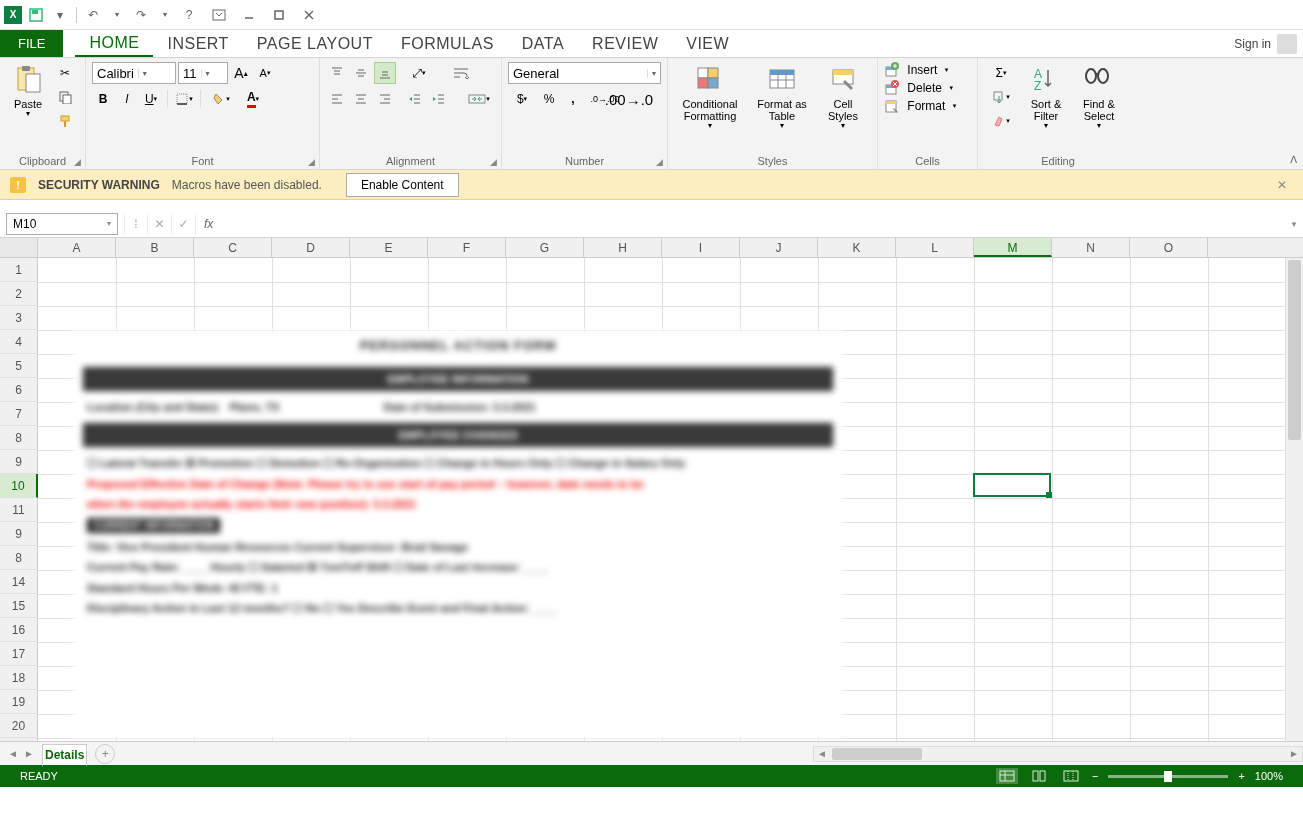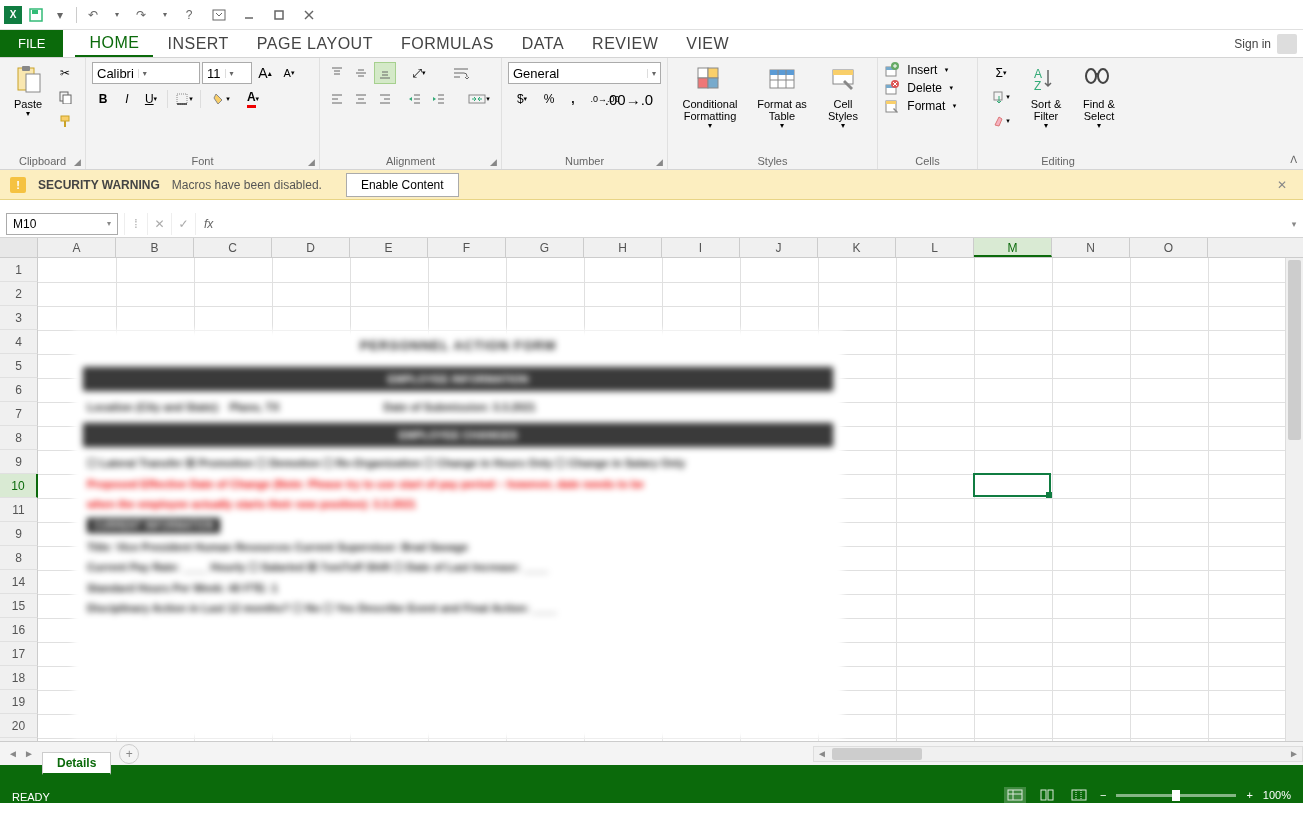"Calibri" div.combo { width: 108px -> 84px }
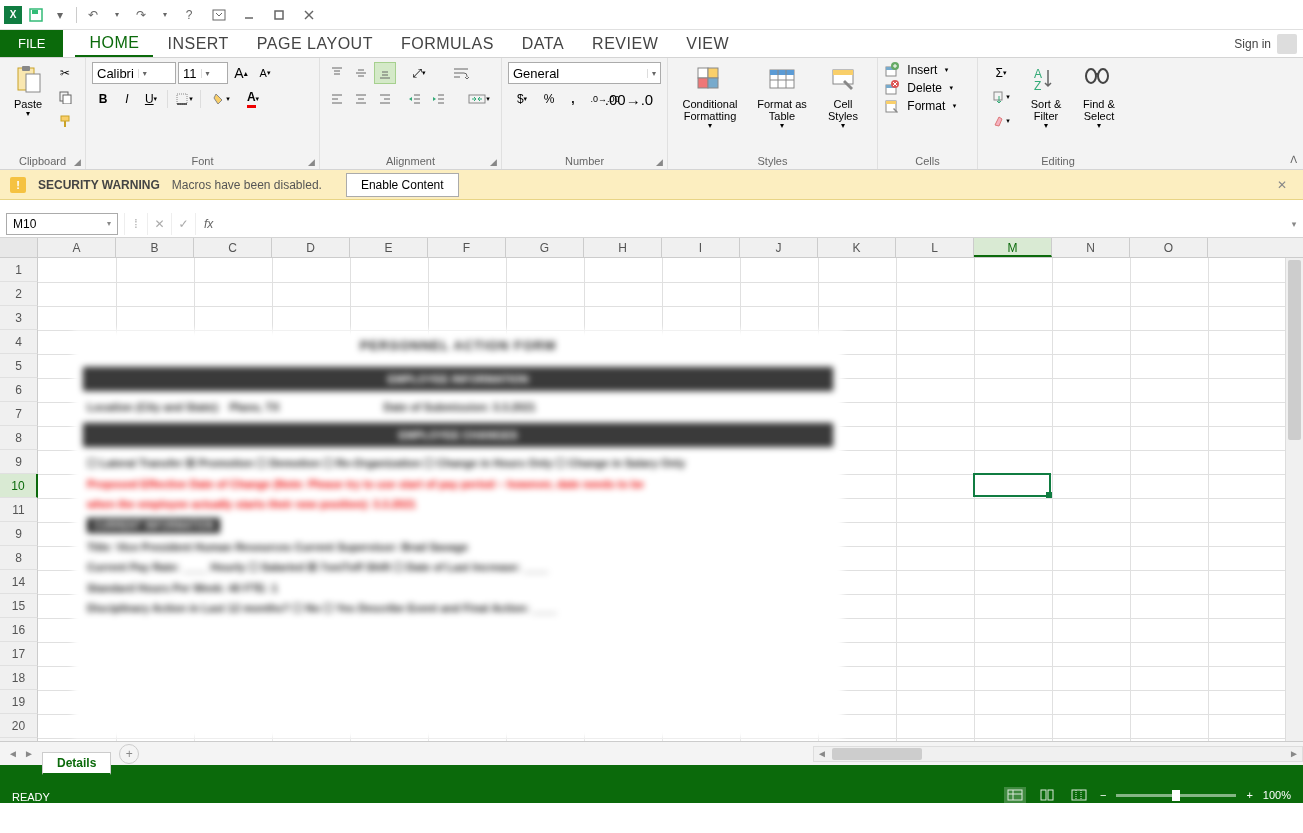"Details" .sheet-tab { padding: 3px 14px -> 3px 2px; top: 10px -> 2px }
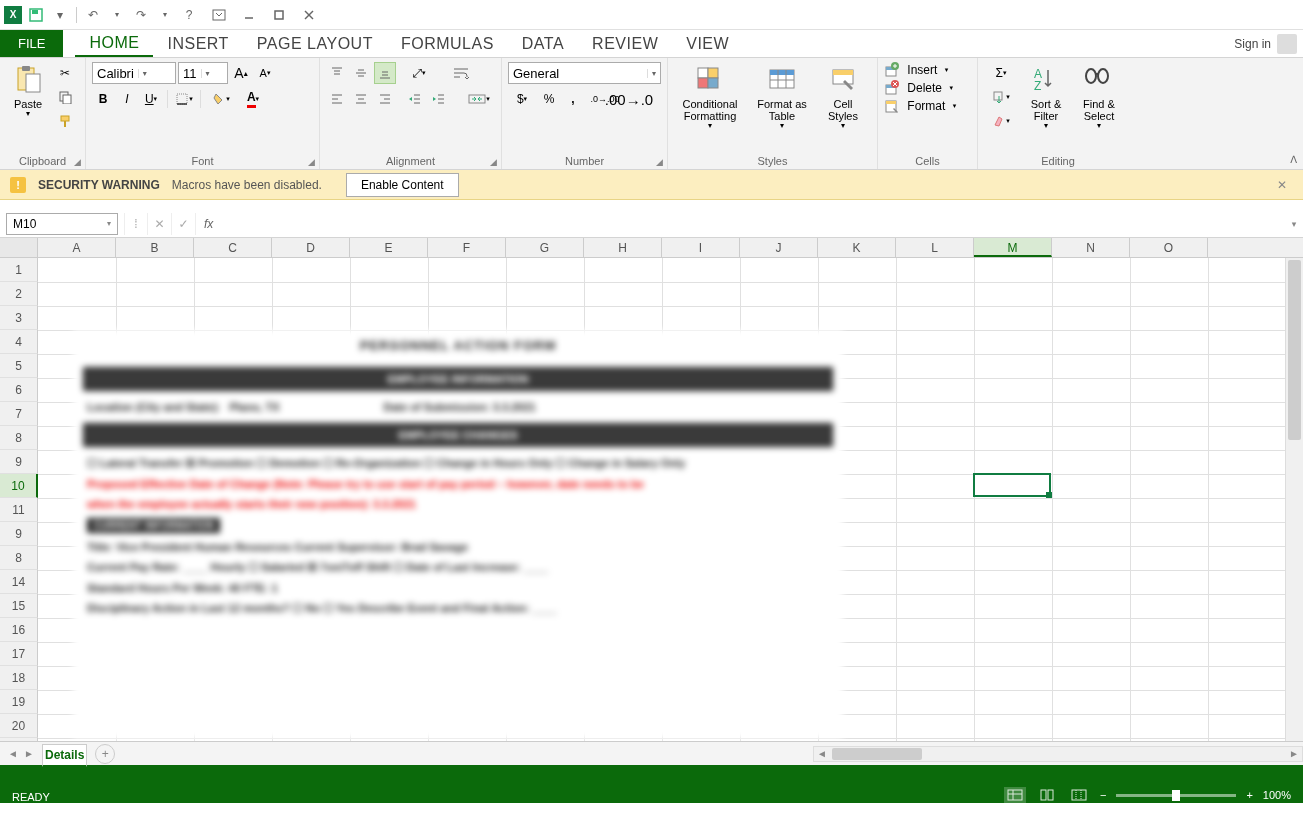"READY" .statusbar { align-items: flex-end -> center; height: 38px -> 22px; padding: 0 12px -> 0 20px }
